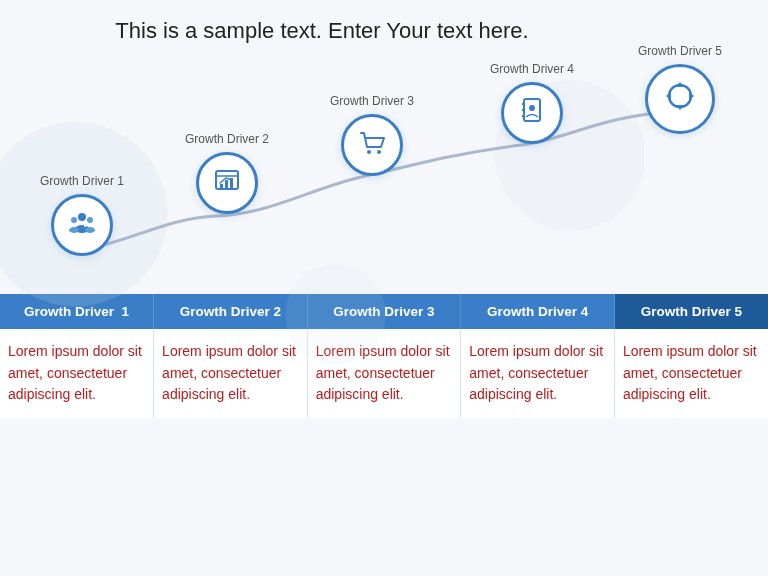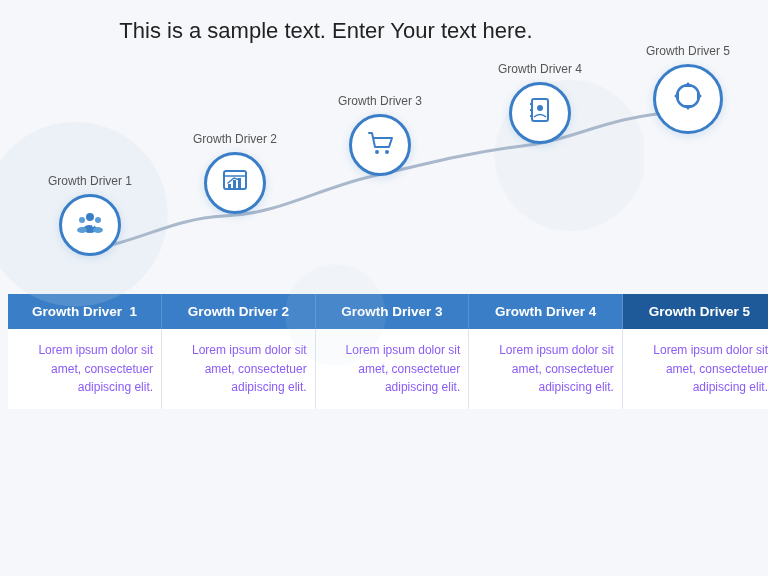"This is a sample text." .page-content { padding-left: 8px -> none }
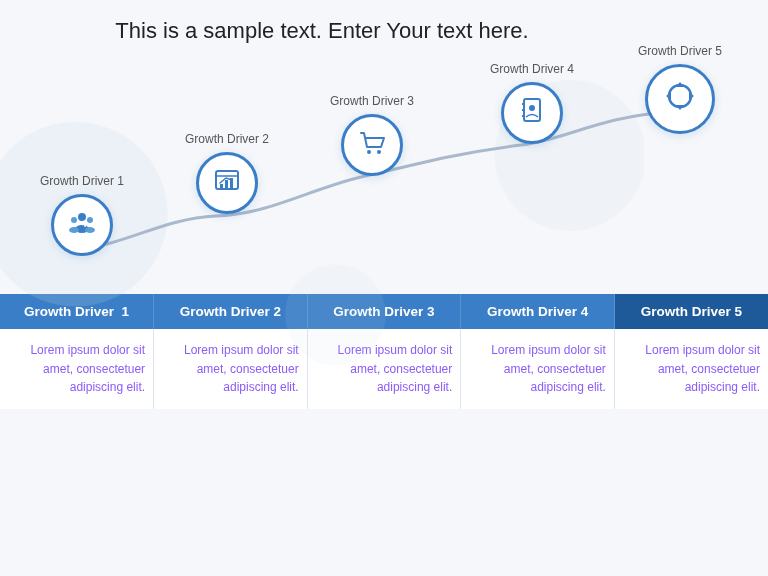"Lorem ipsum dolor sit amet," .table-body-row td { color: #8b5cf6 -> #b91c1c; font-size: 12px -> 14px; text-align: right -> left }
